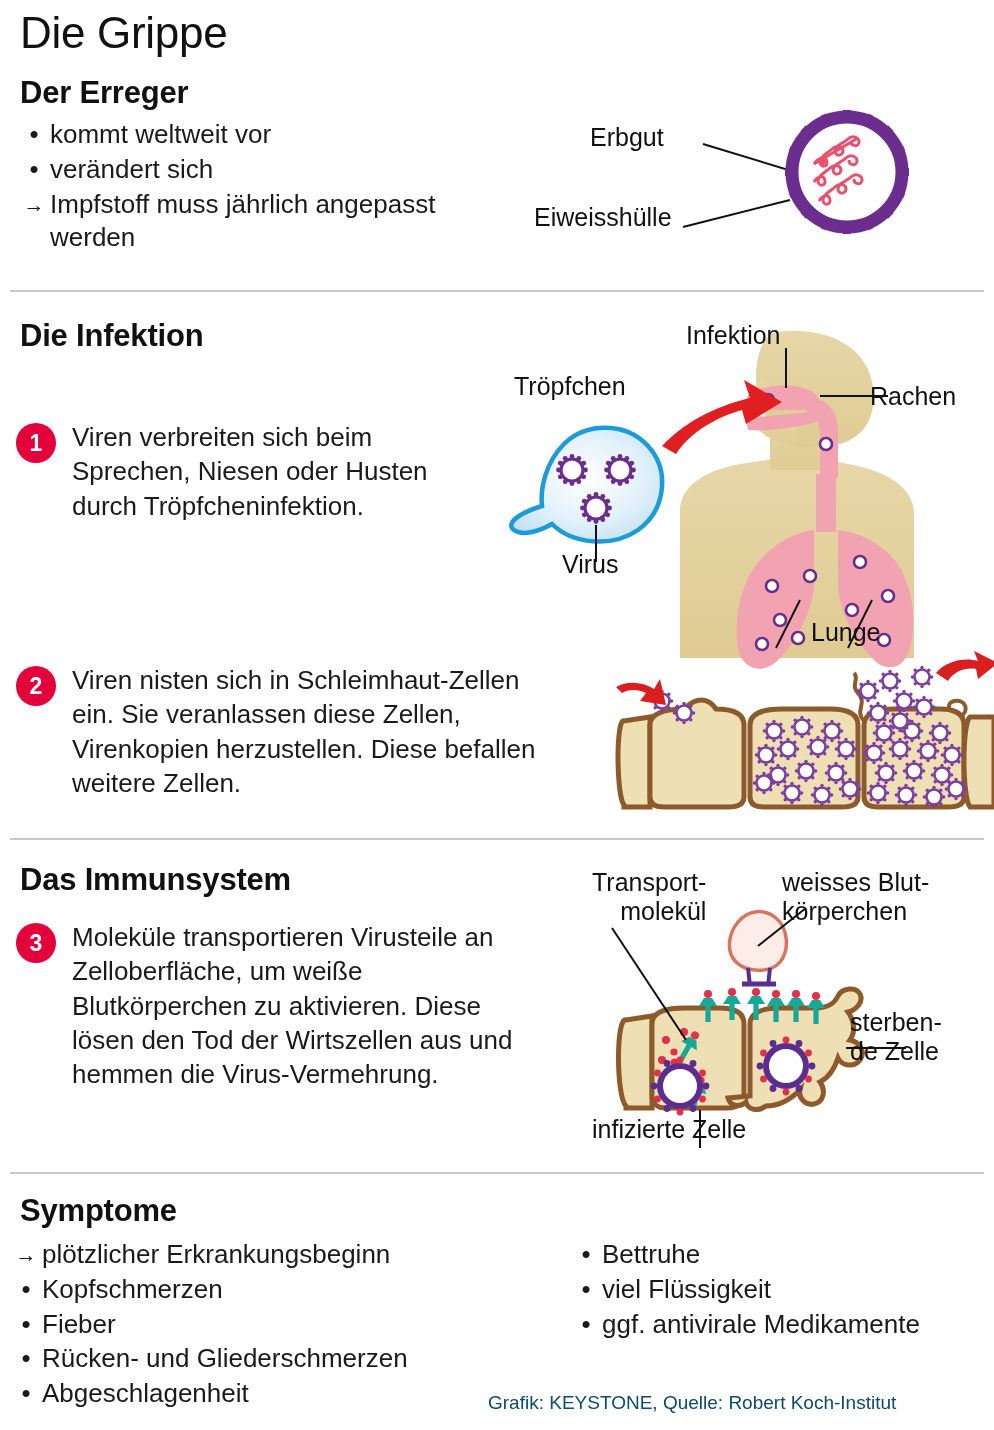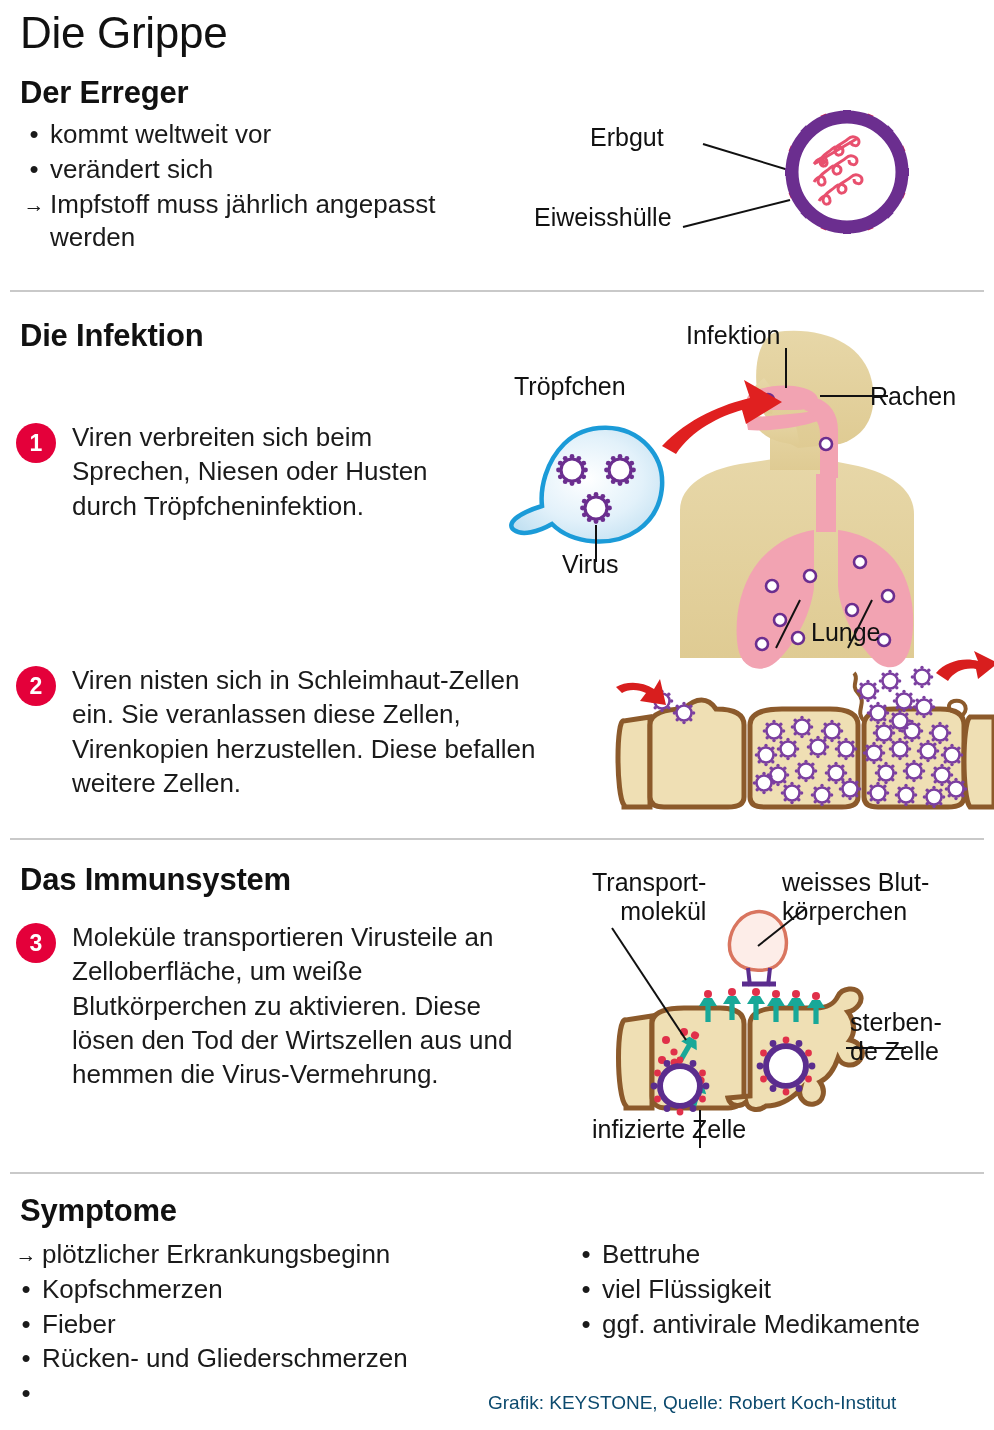"Abgeschlagenheit" span { html: none -> <span>Abgeschlagenheit</span> }
